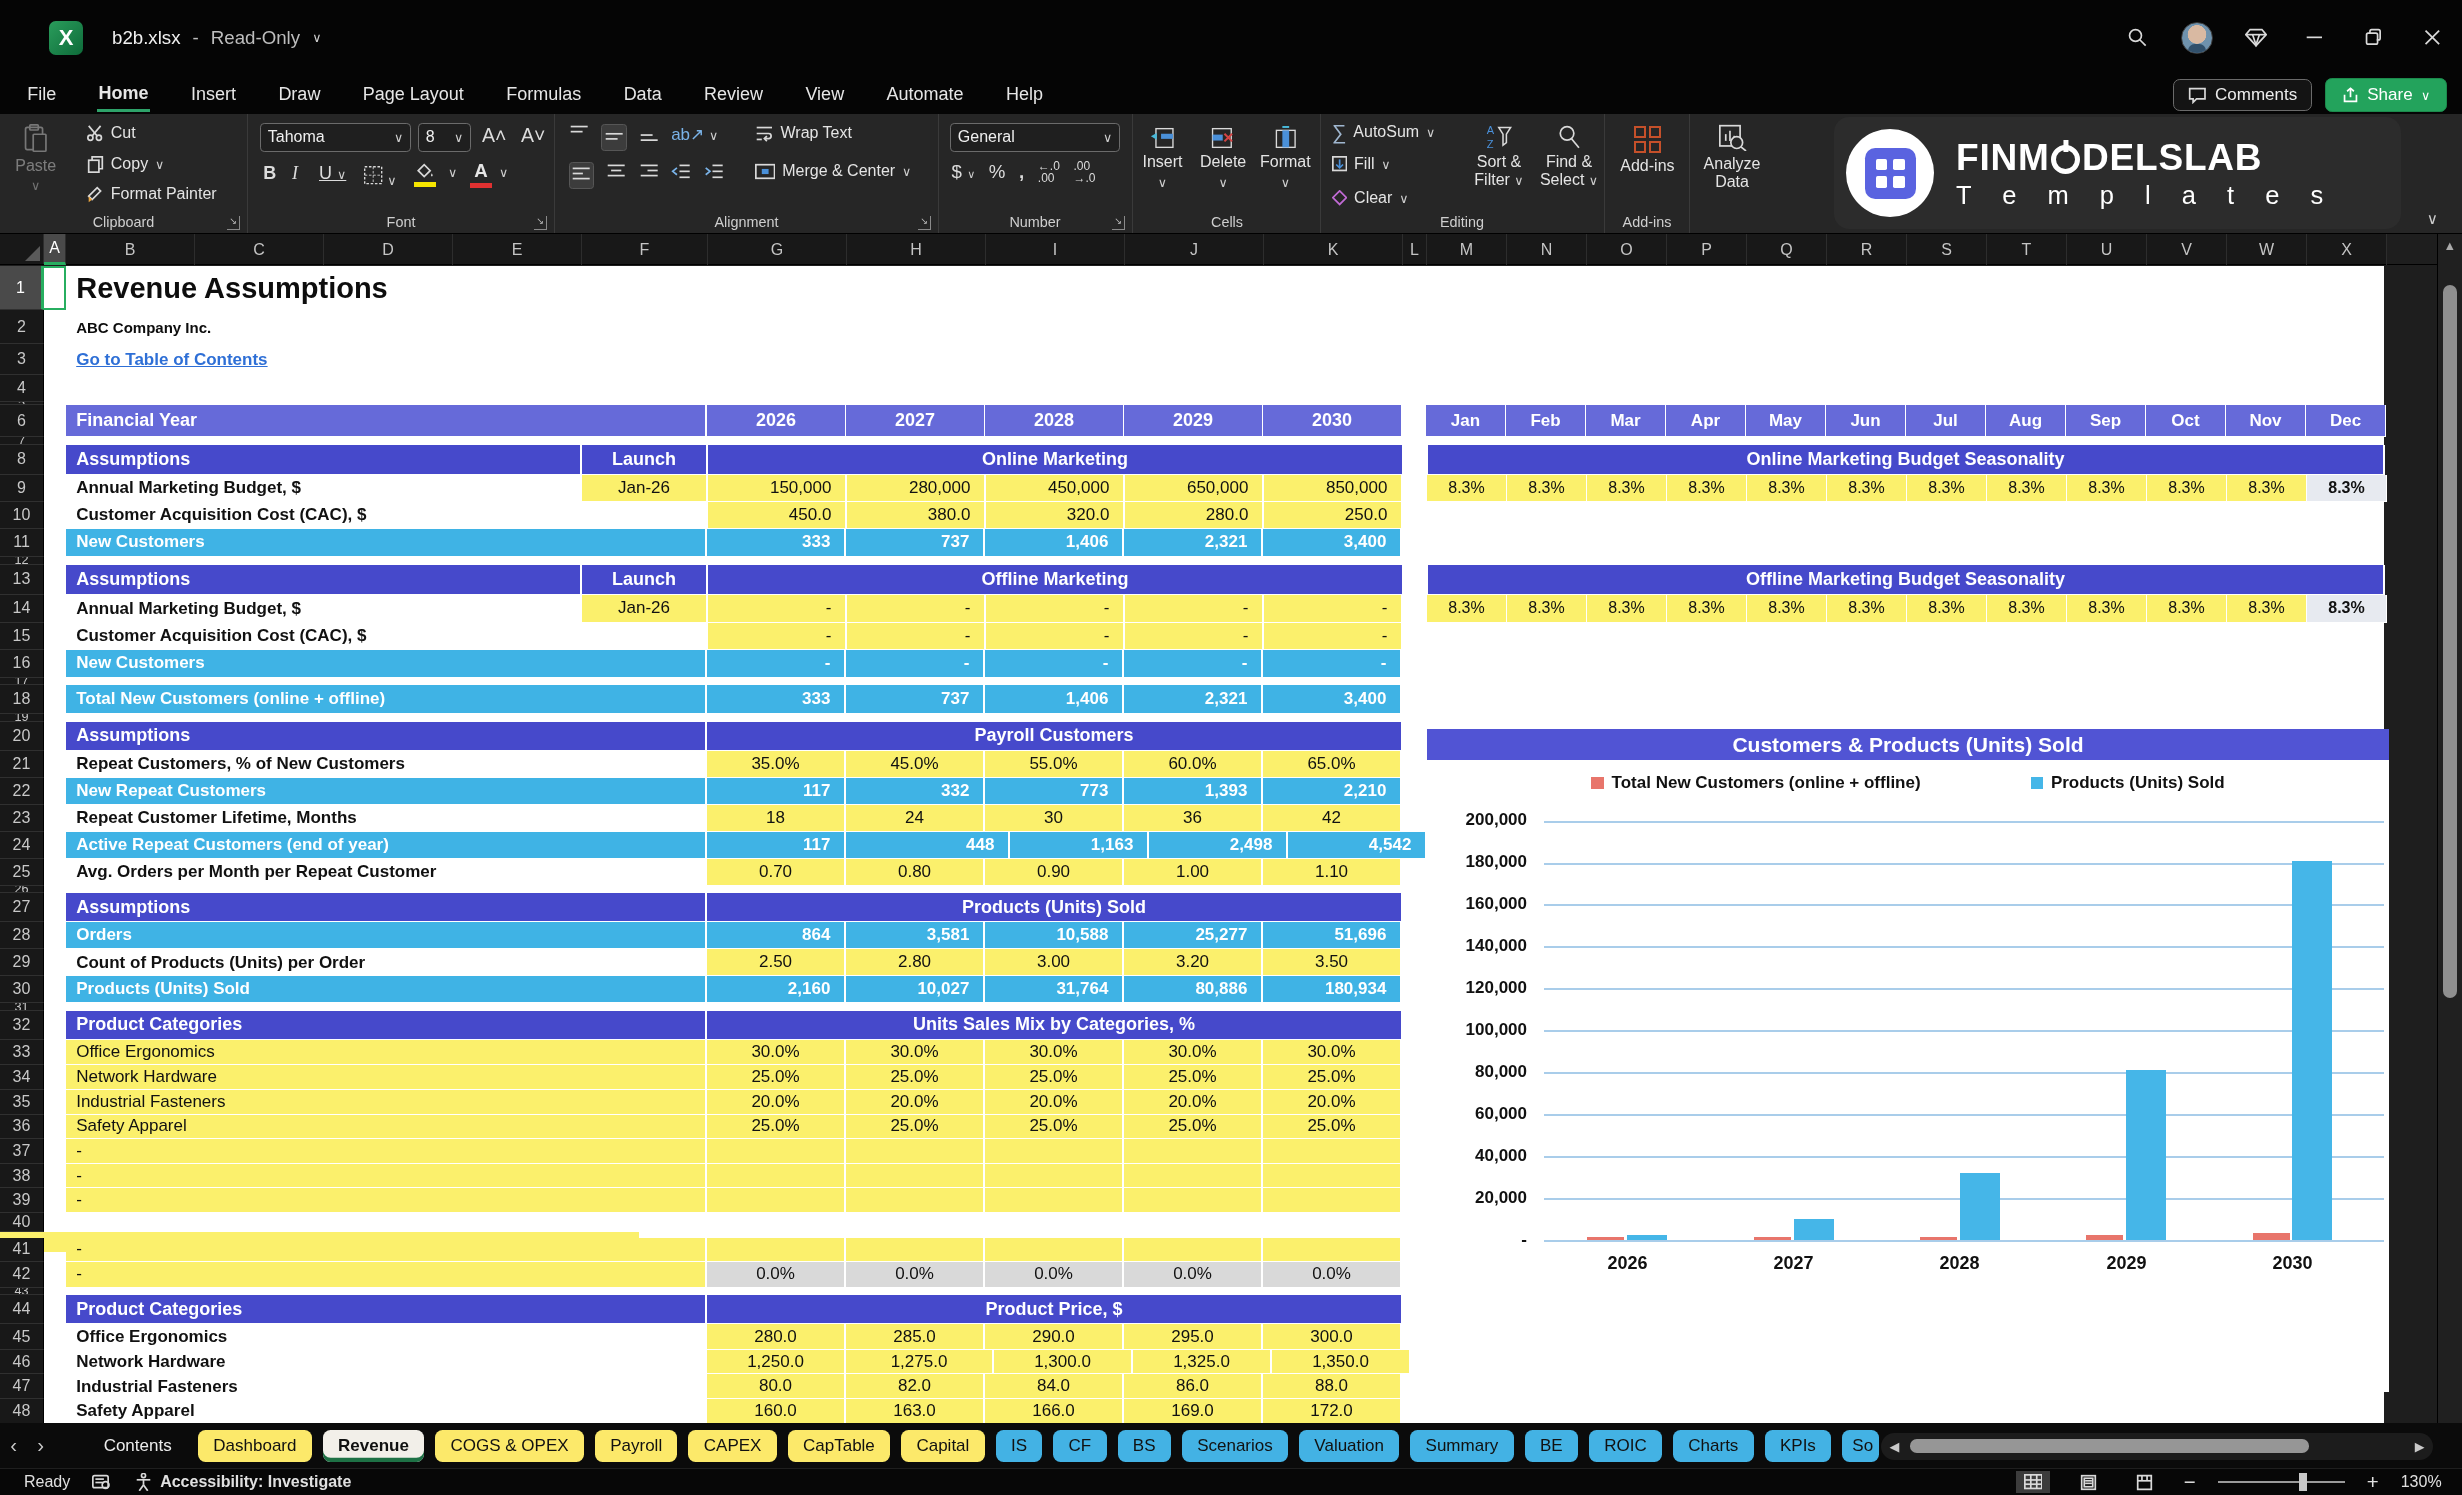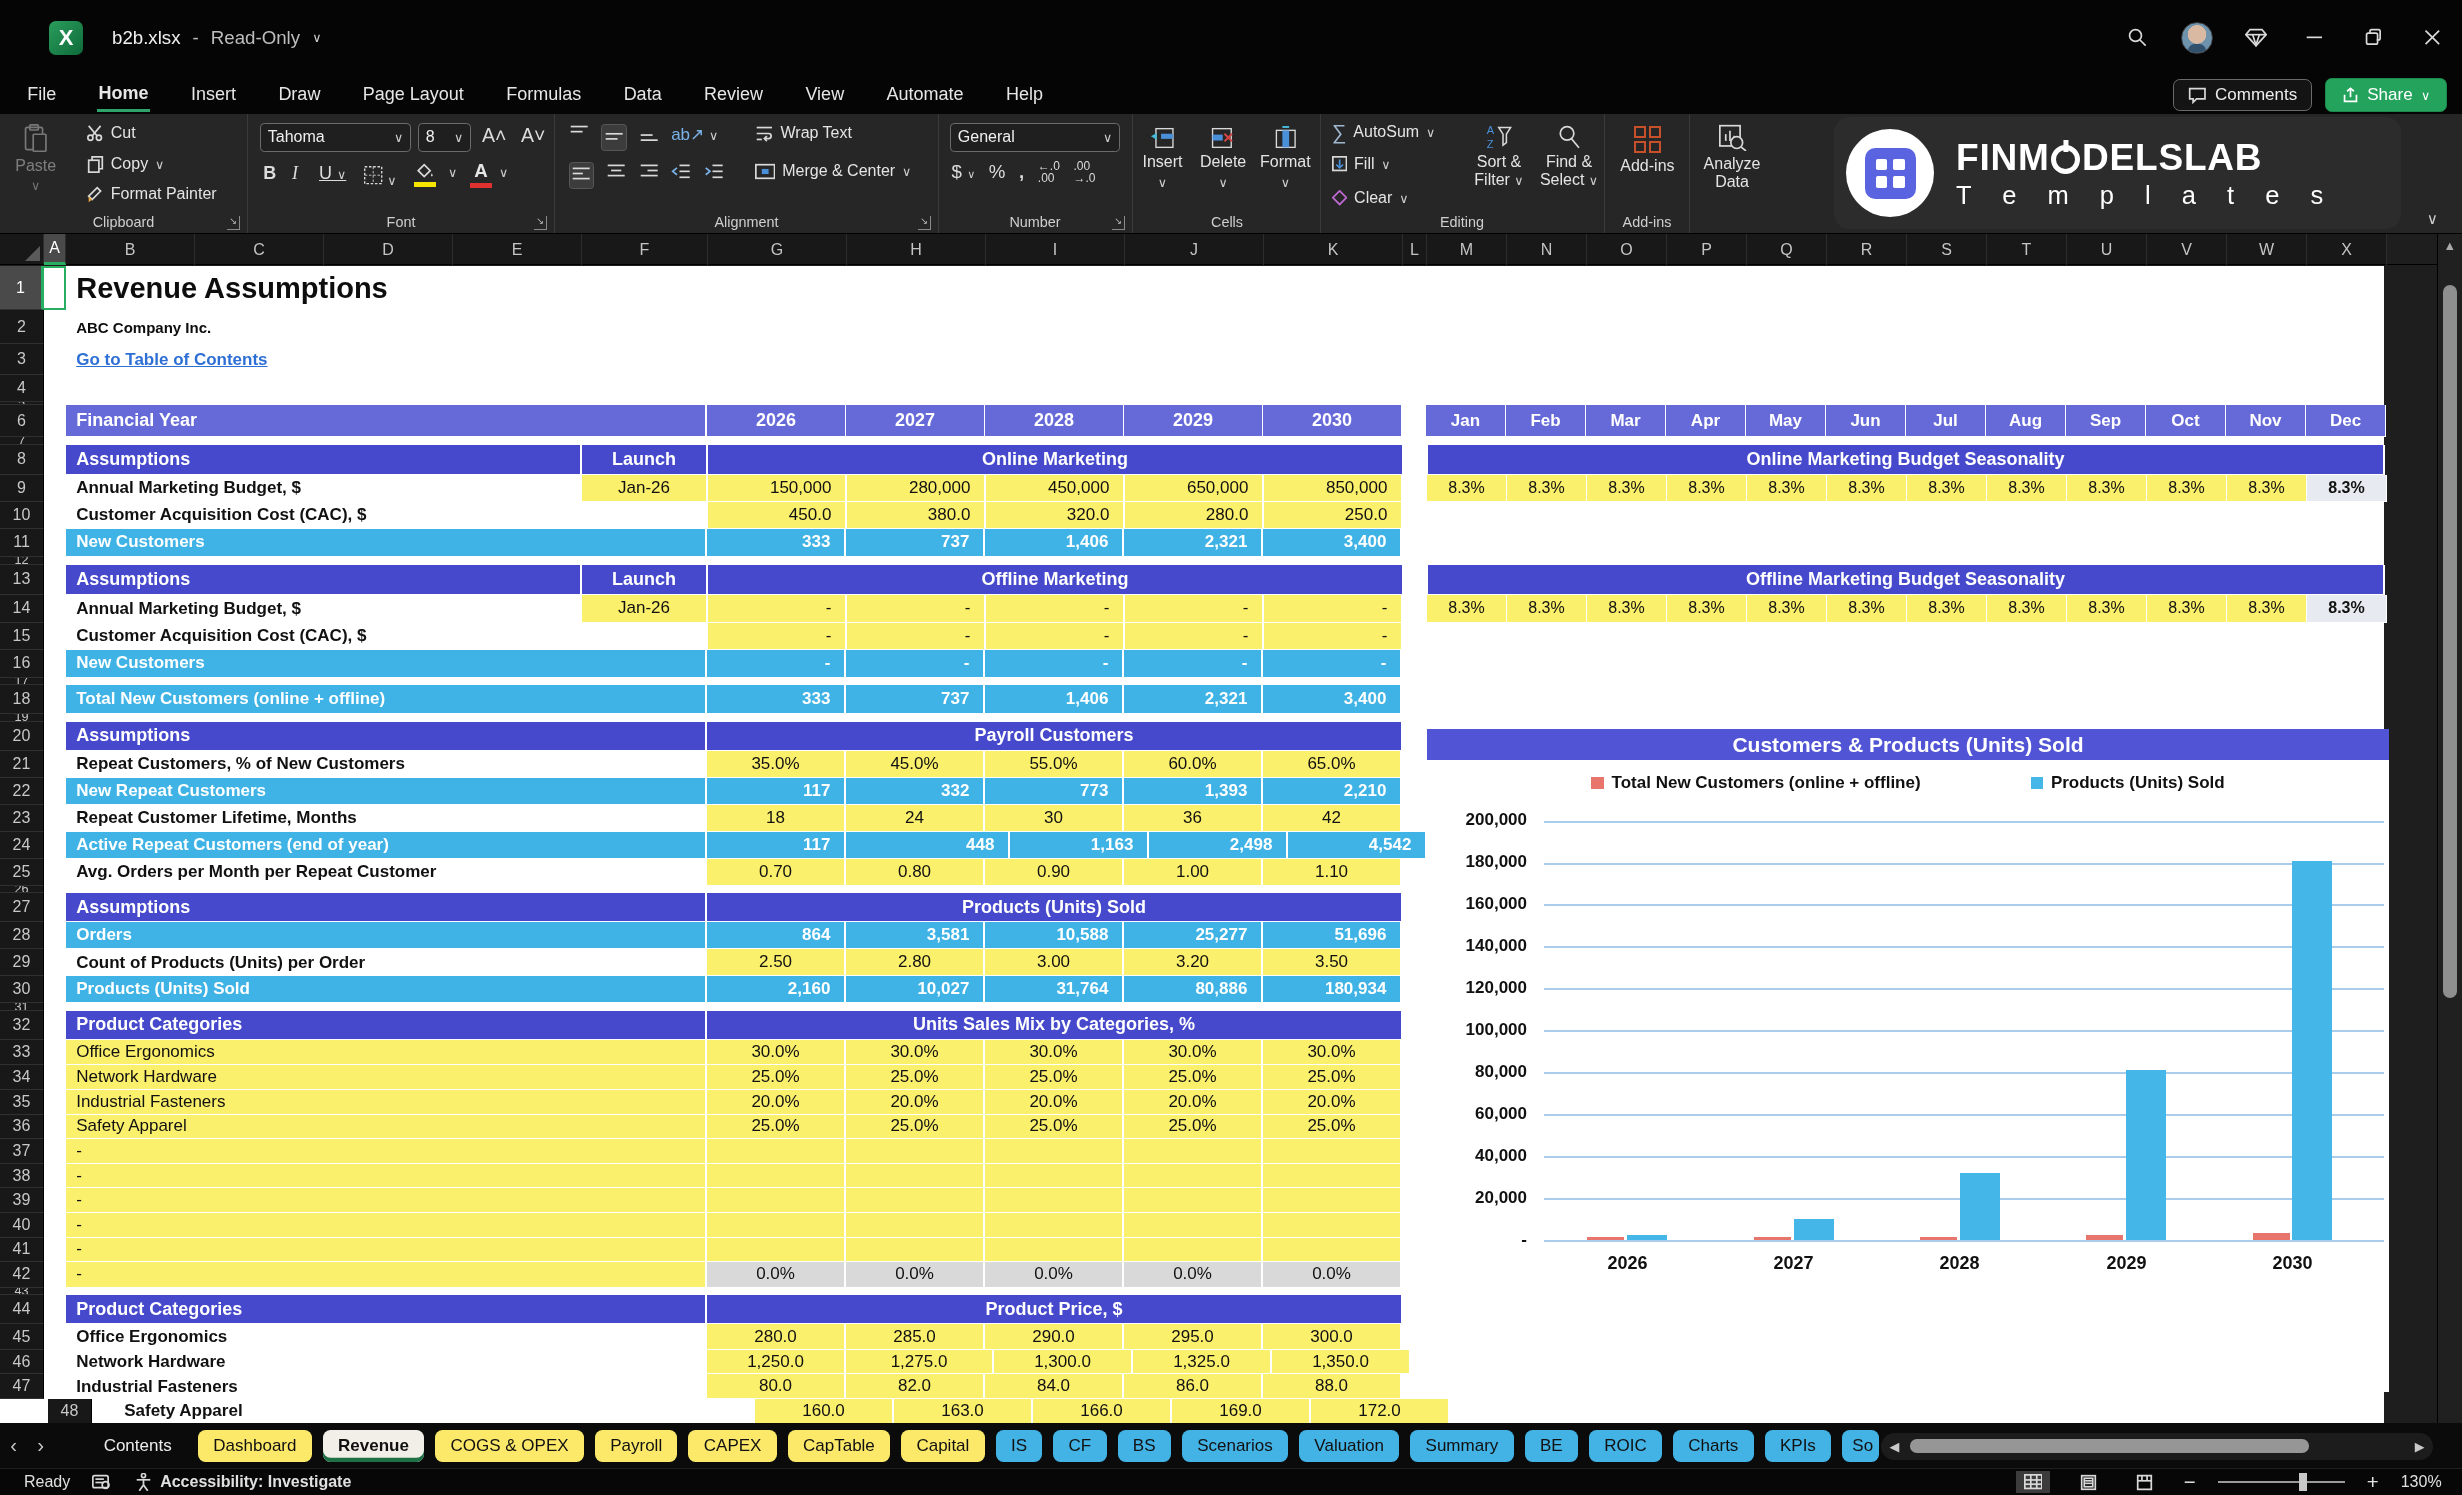"40" div.grow { flex-direction: none -> column }
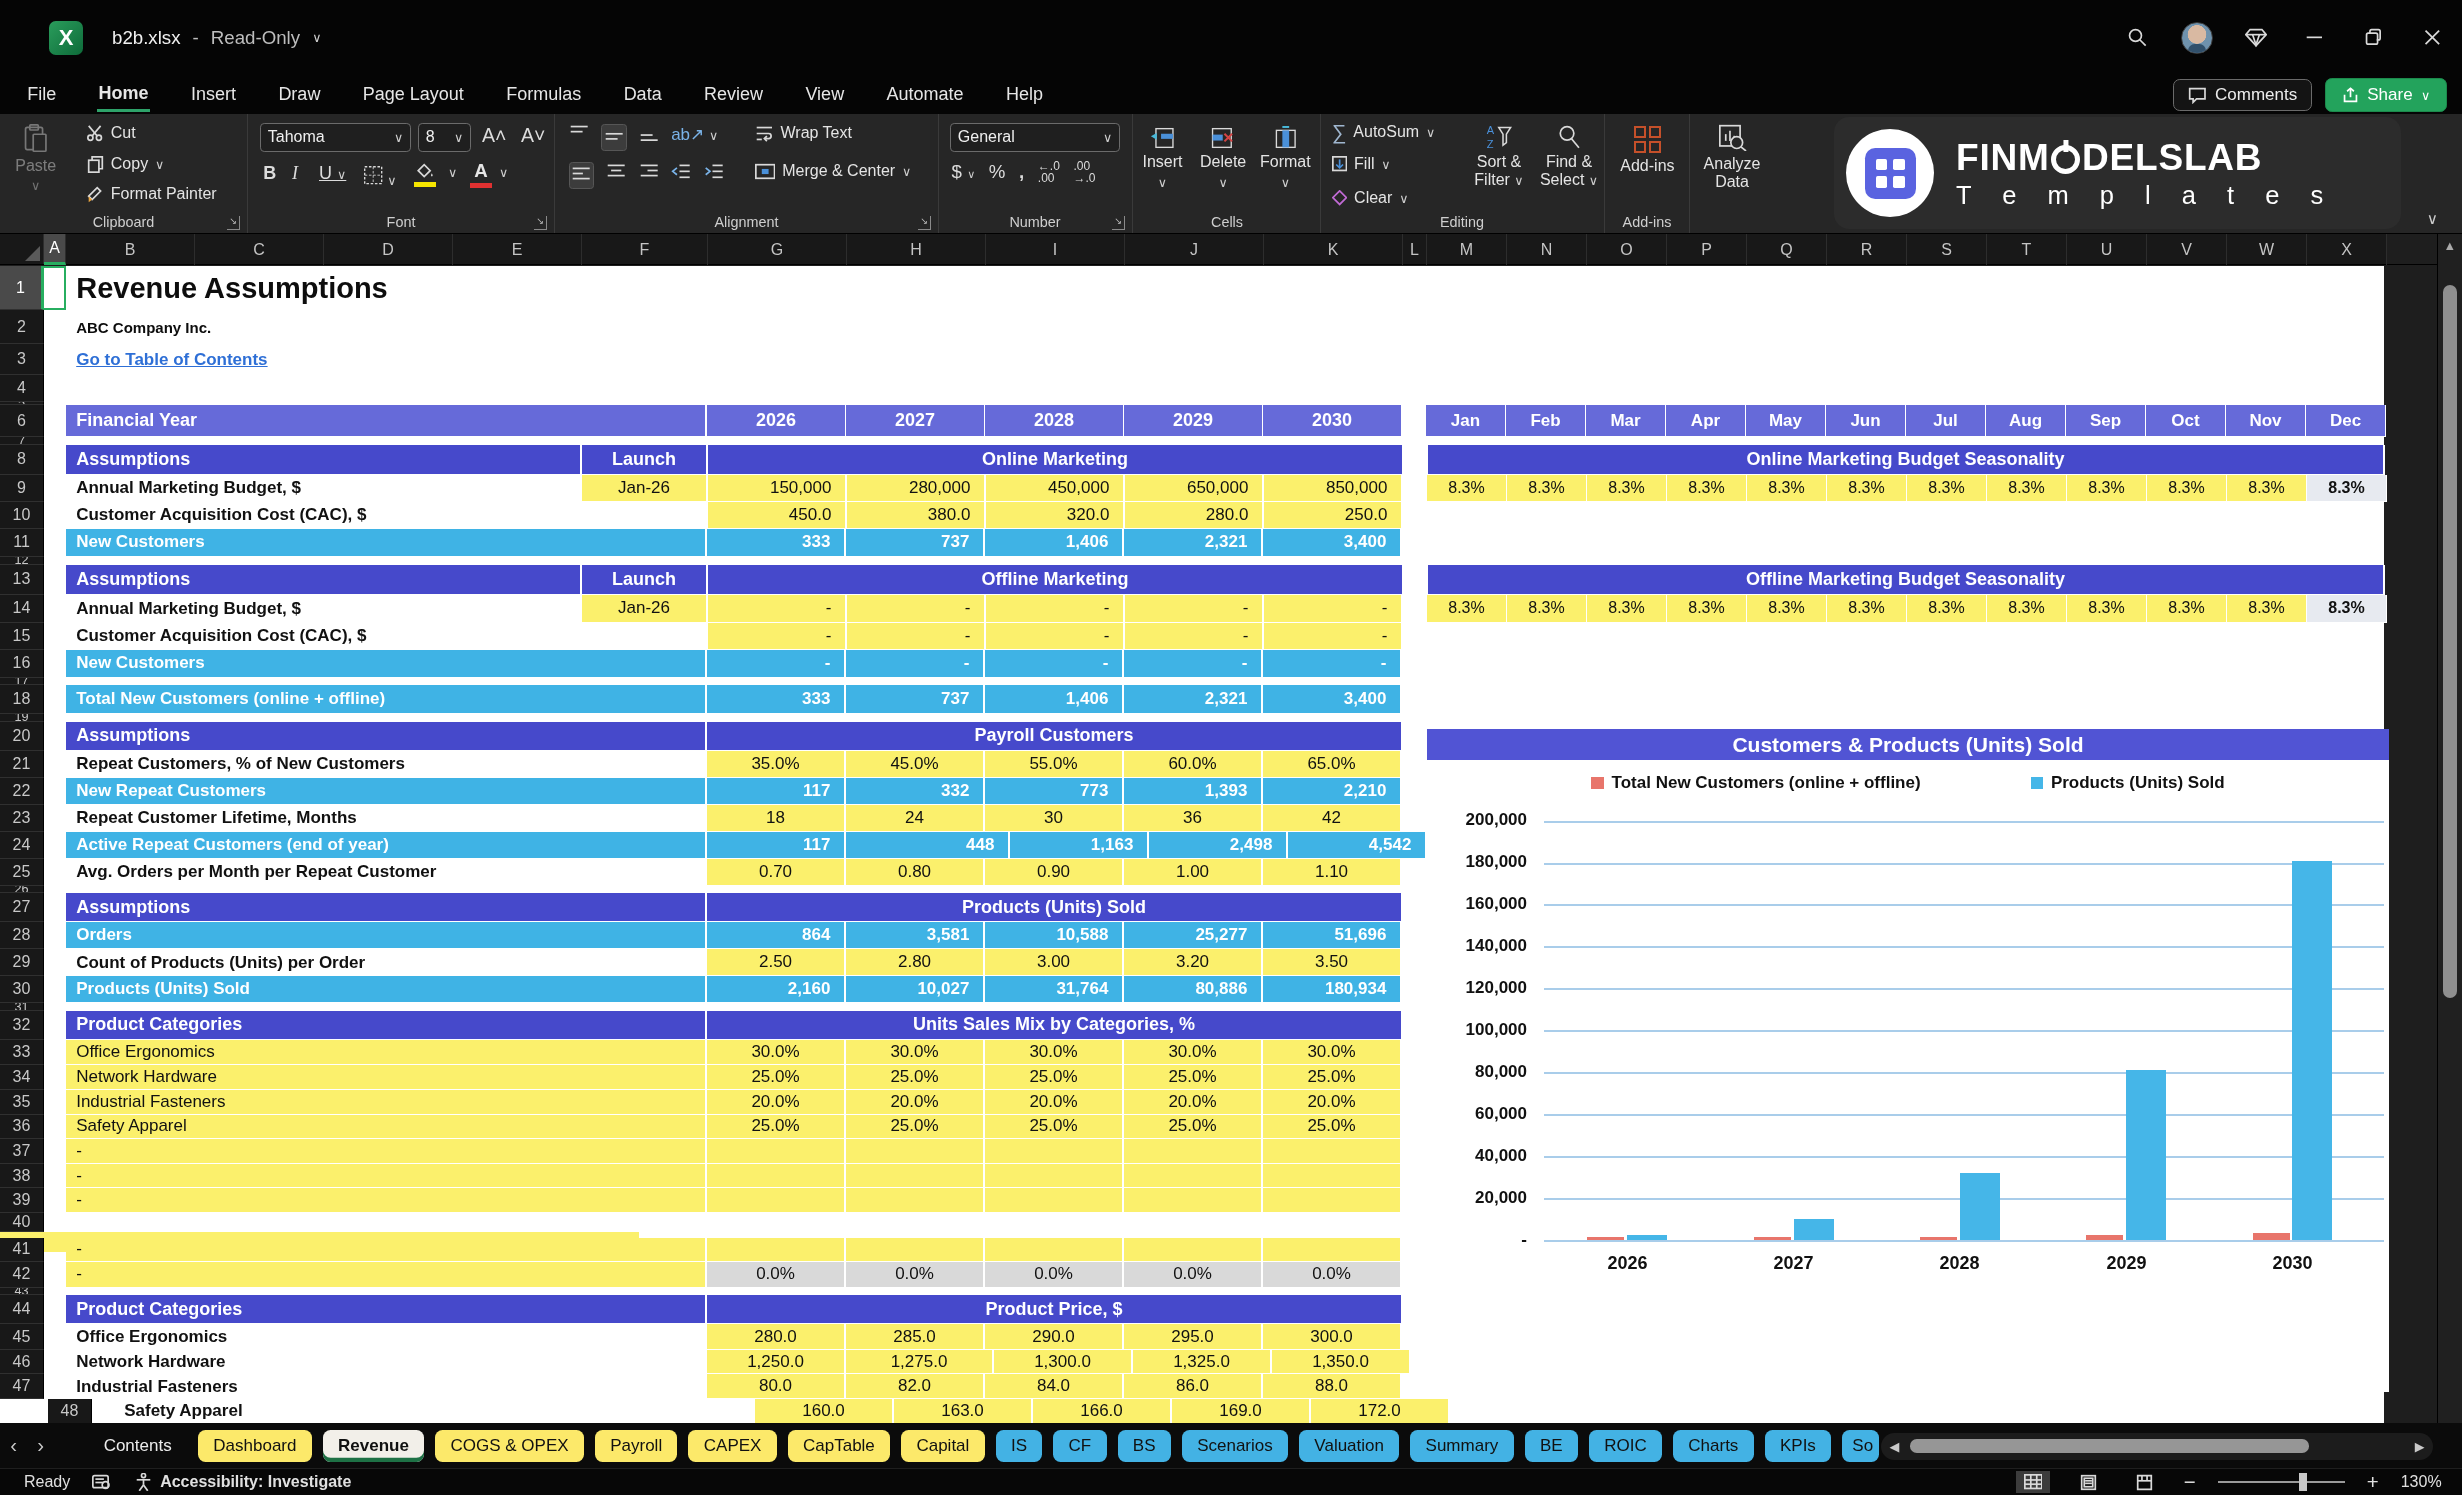"48" div.grow { padding-left: 48px -> none }
